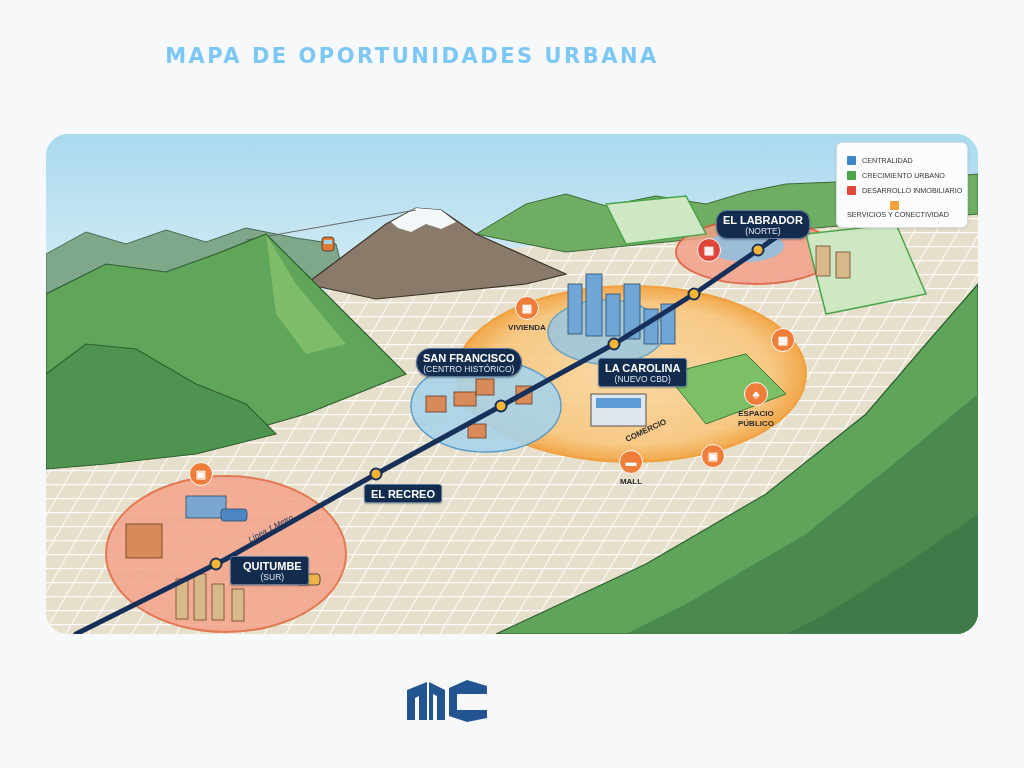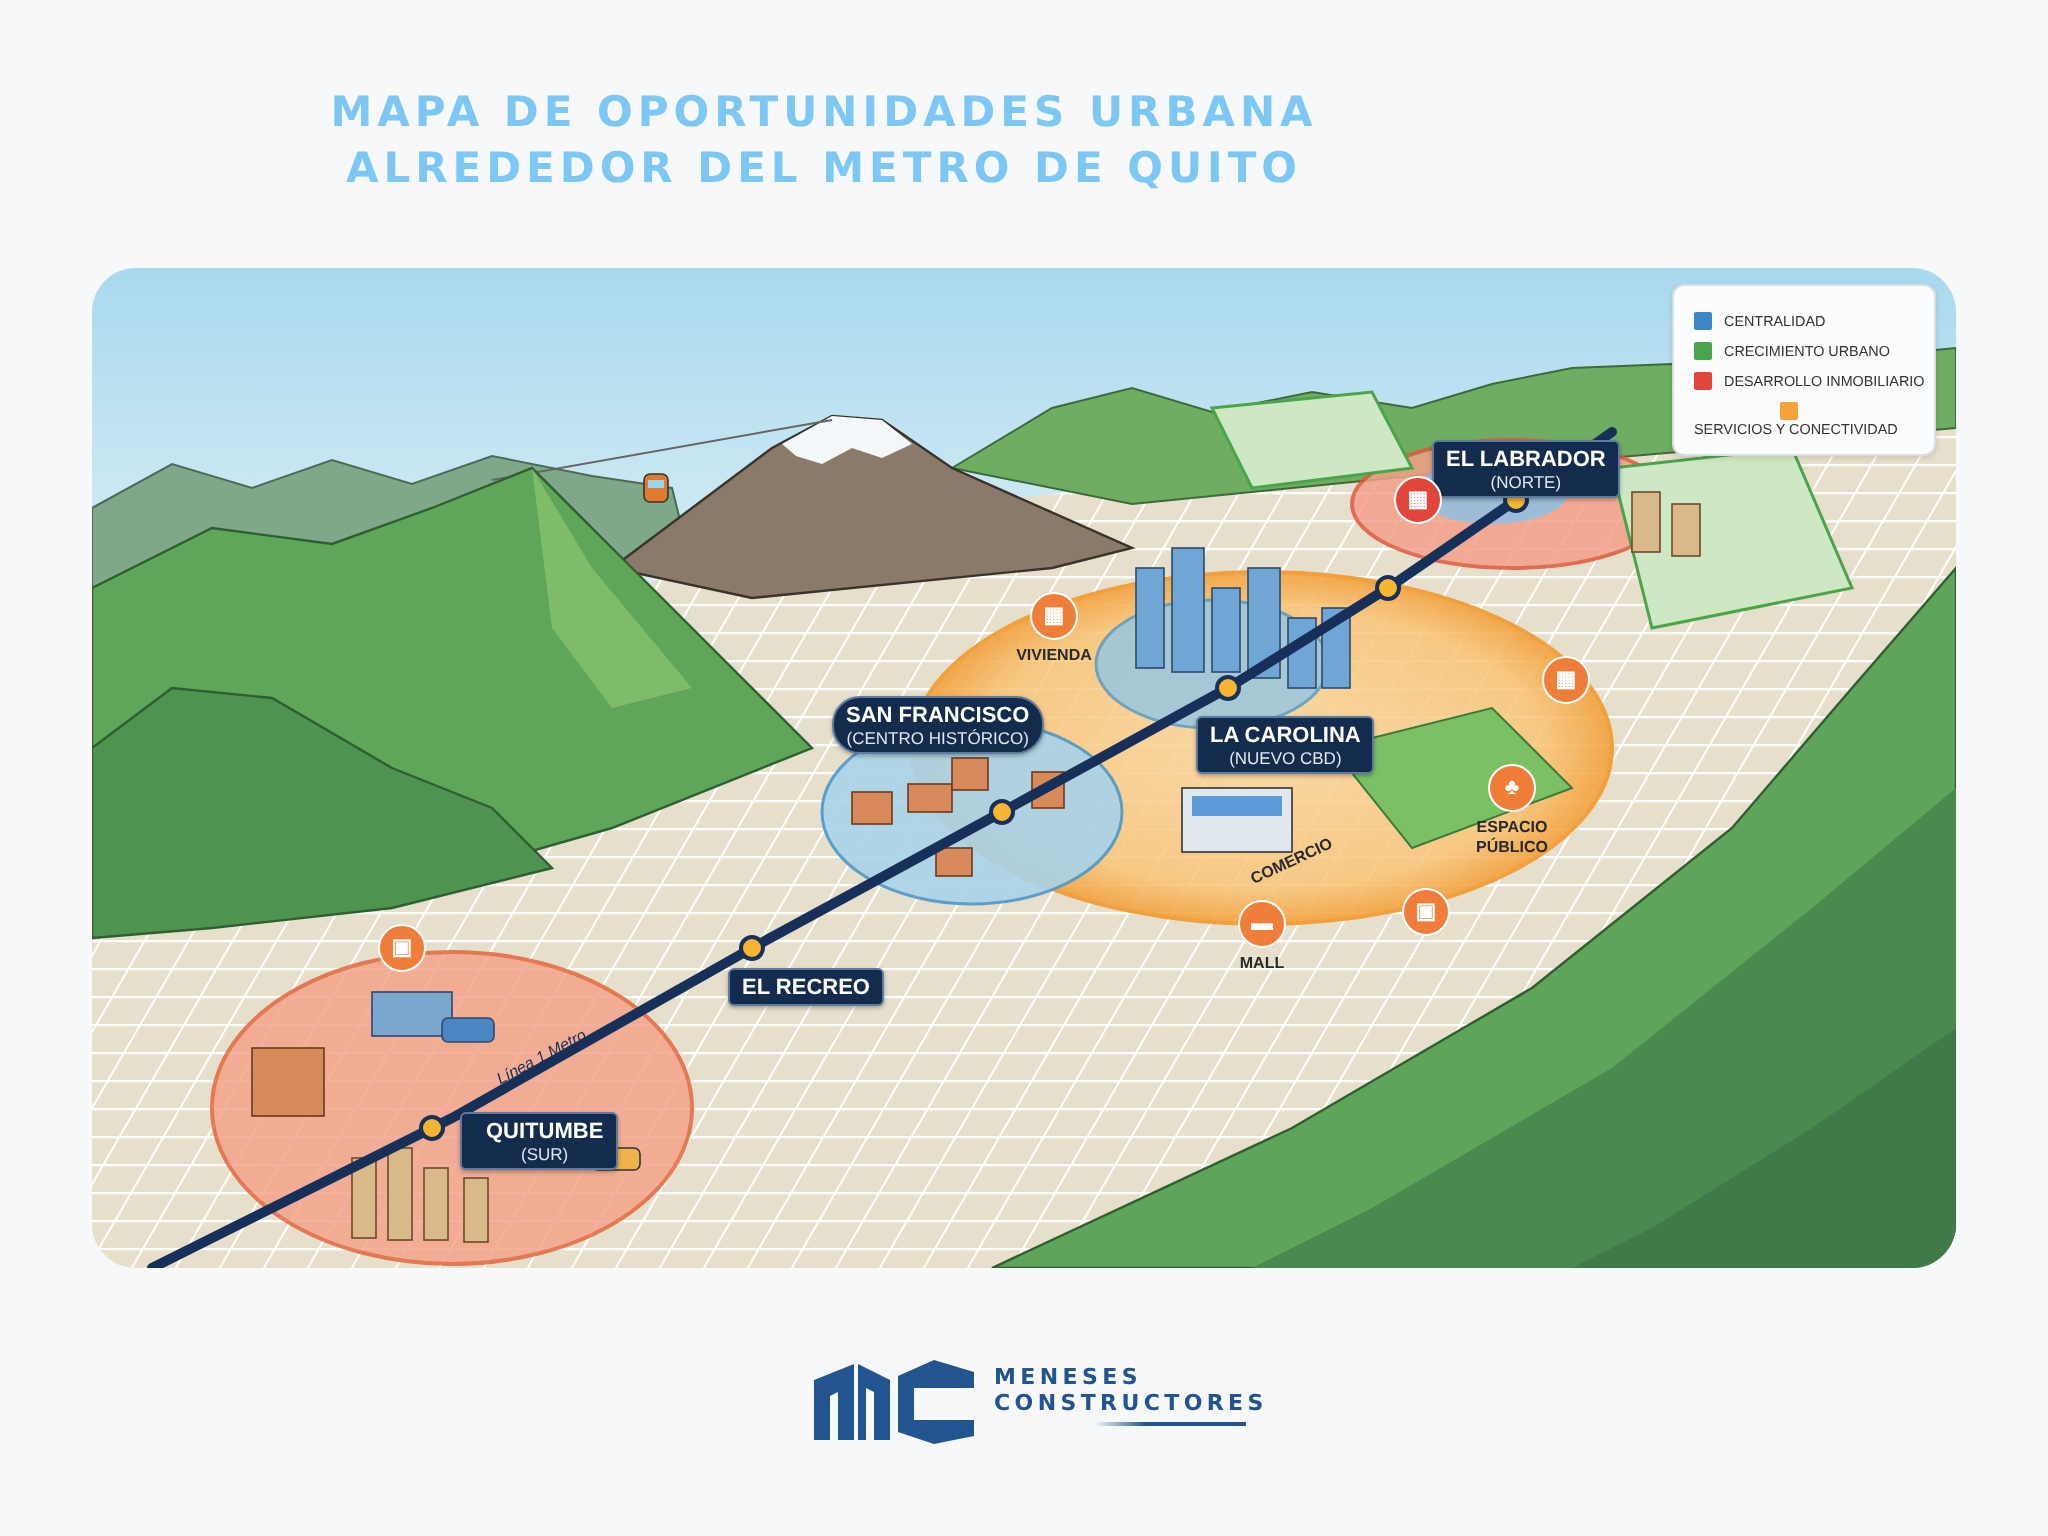"ALREDEDOR DEL METRO DE QUITO" div { html: <div>ALREDEDOR DEL METRO DE QUITO</div> -> none }
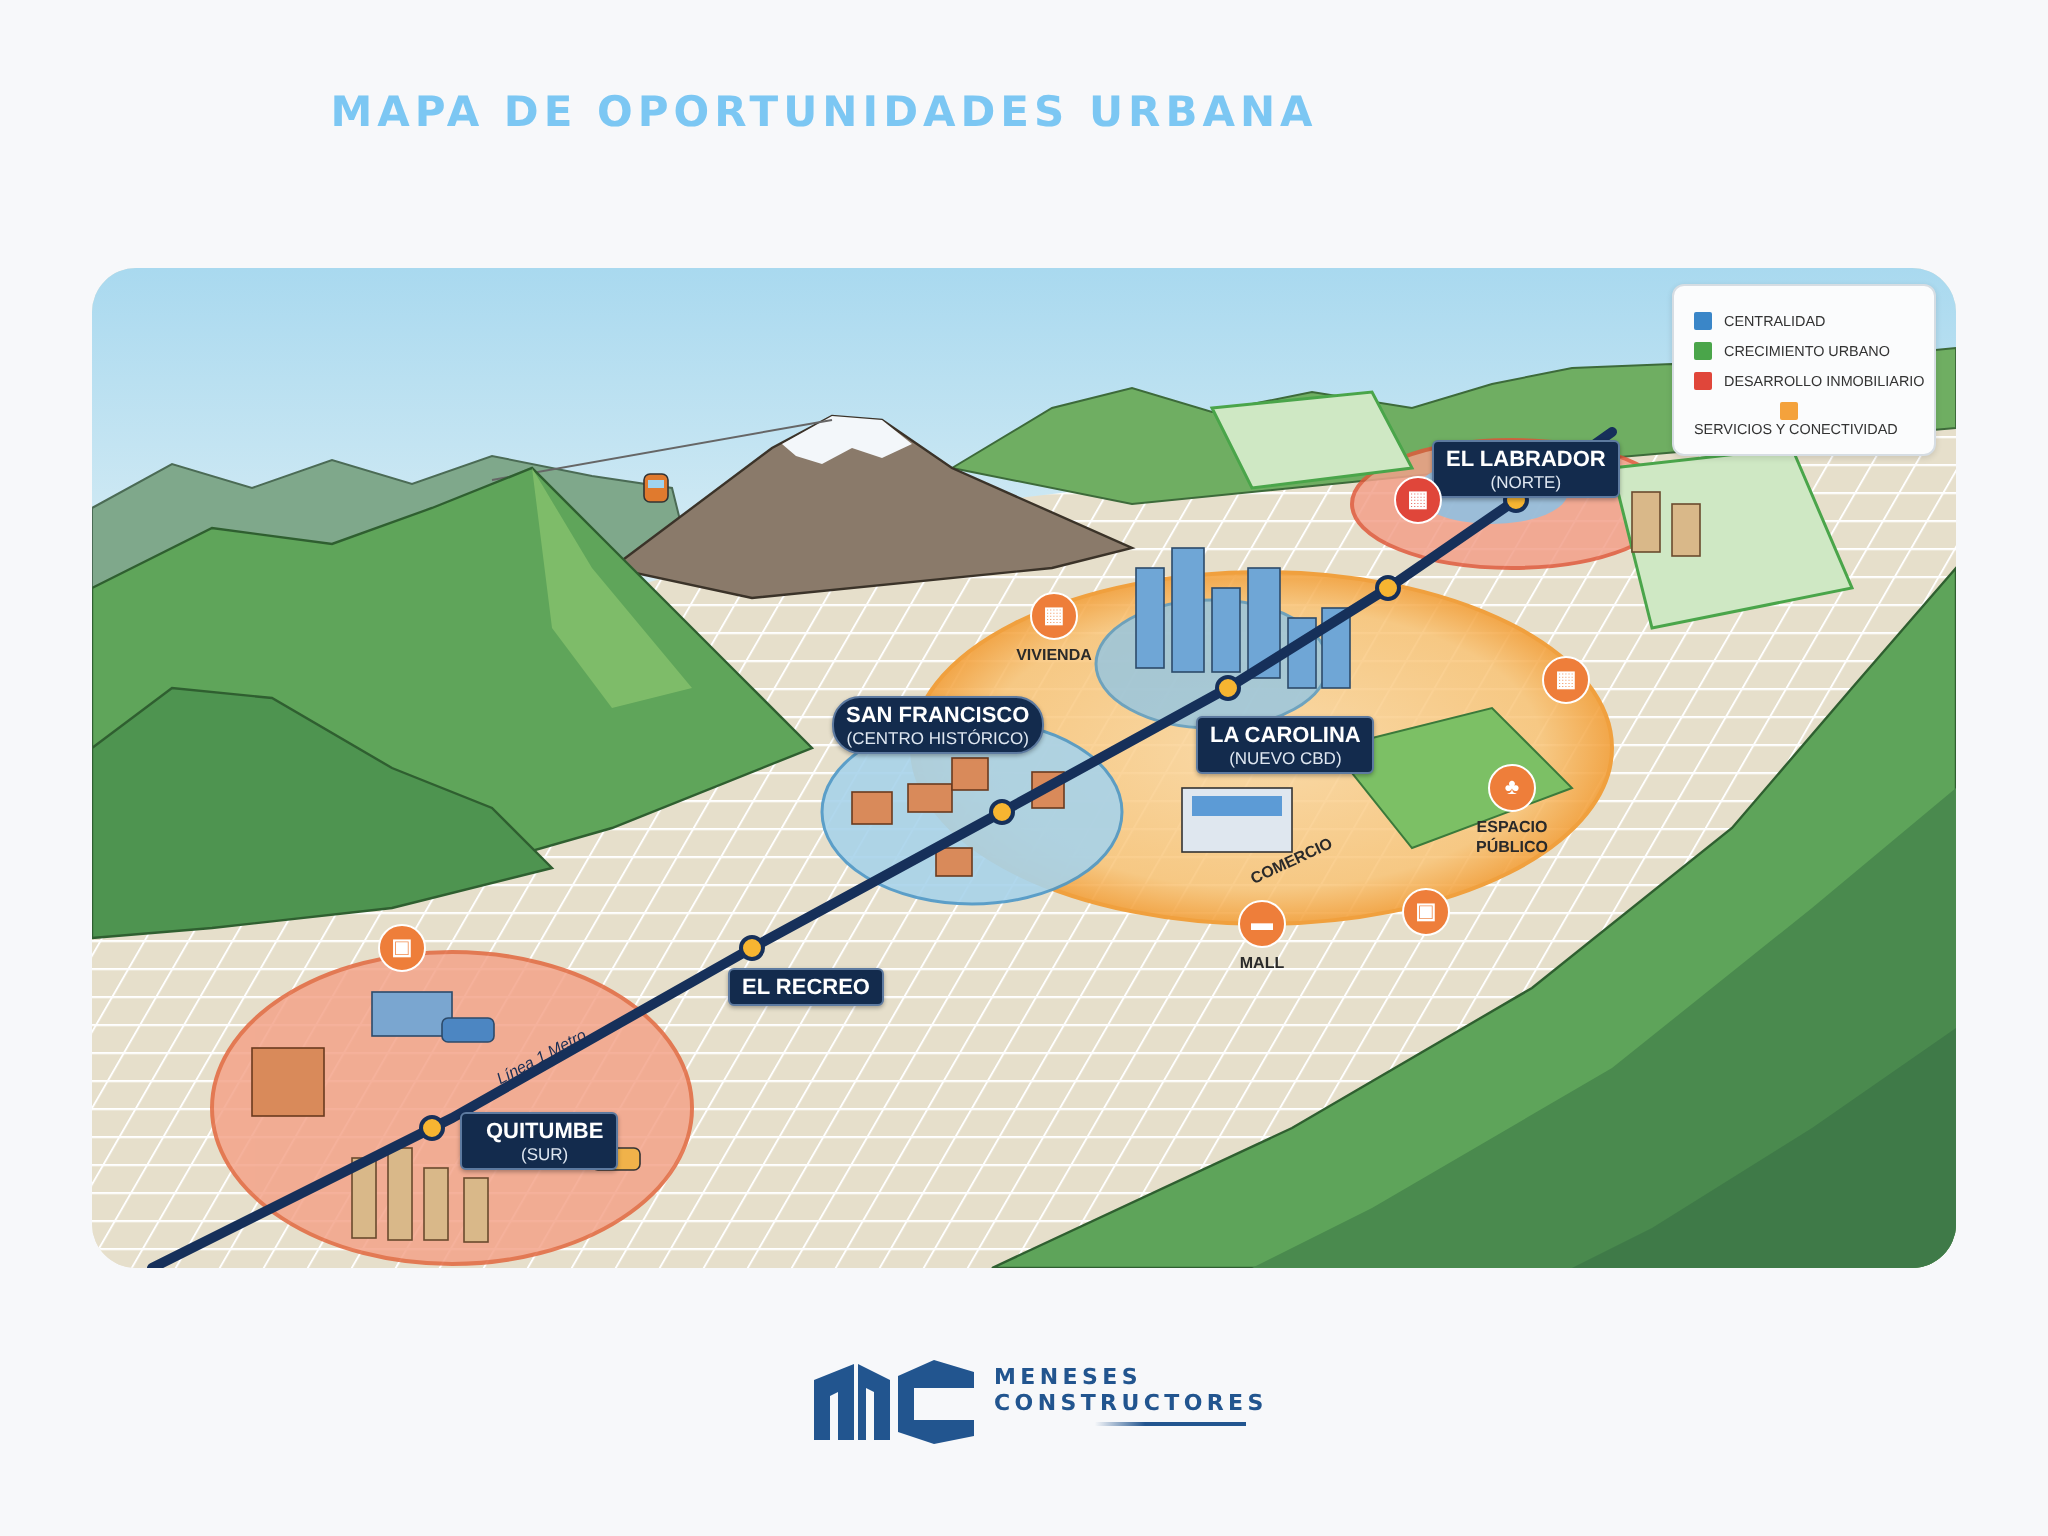"EL LABRADOR" div.station-label { border-radius: none -> 11px; top: 86px -> 76px }
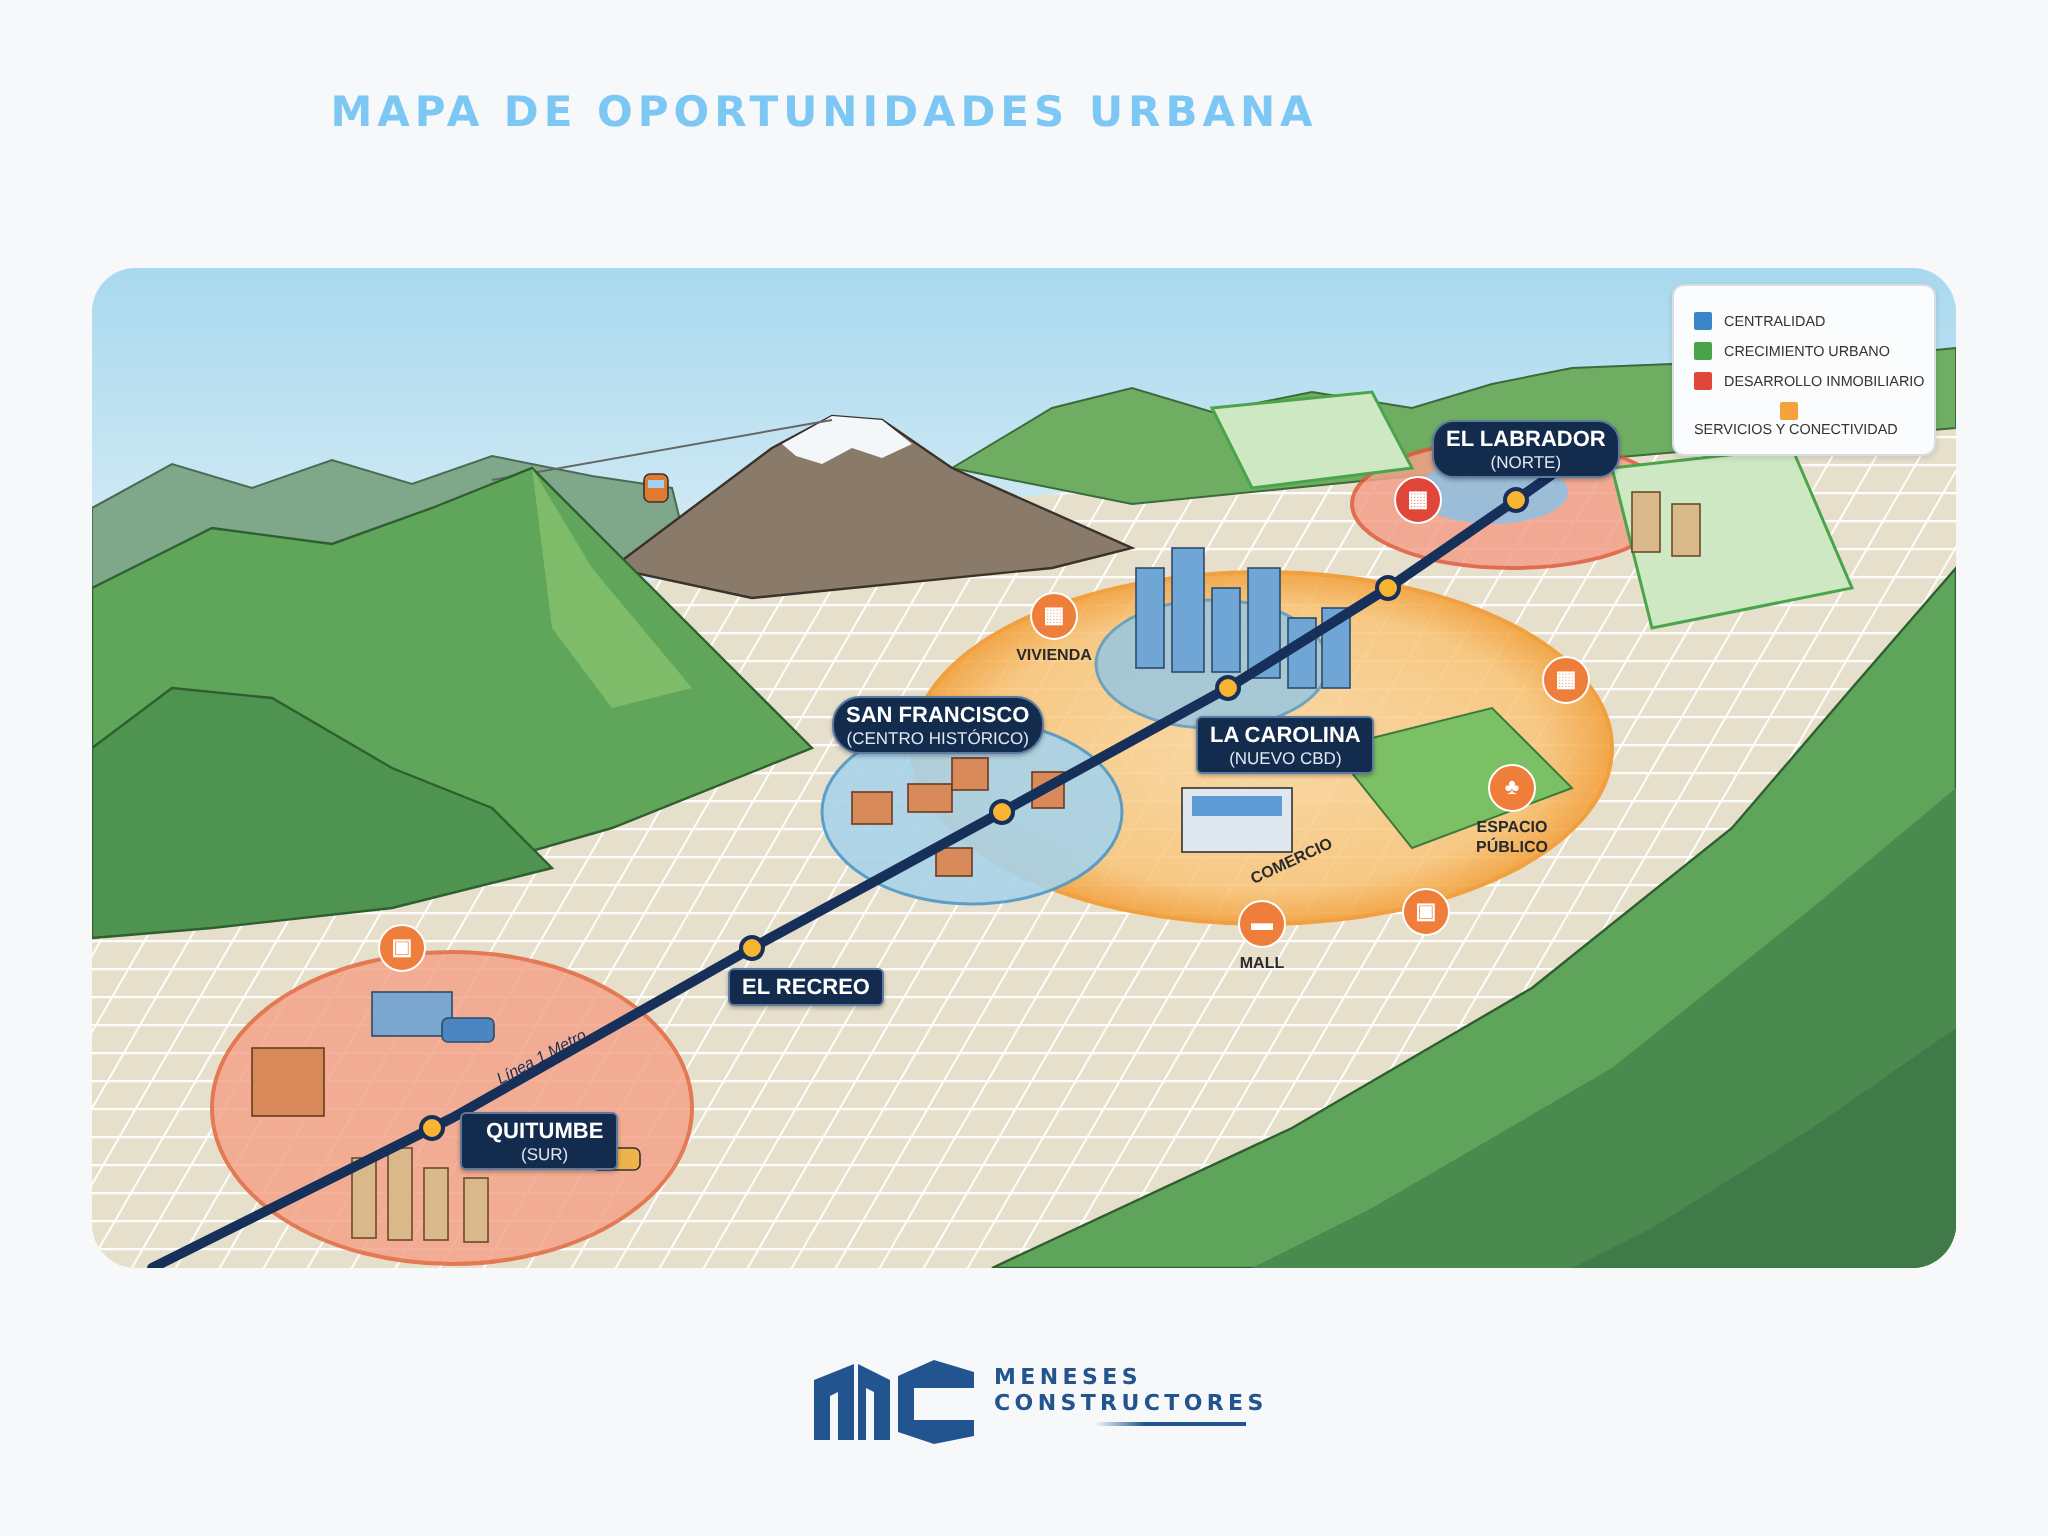"MENESES" div.logo-text { html: <div> <div>MENESES</div> <div>CONSTRUCTORES</div> <div></div> </div> -> none }
